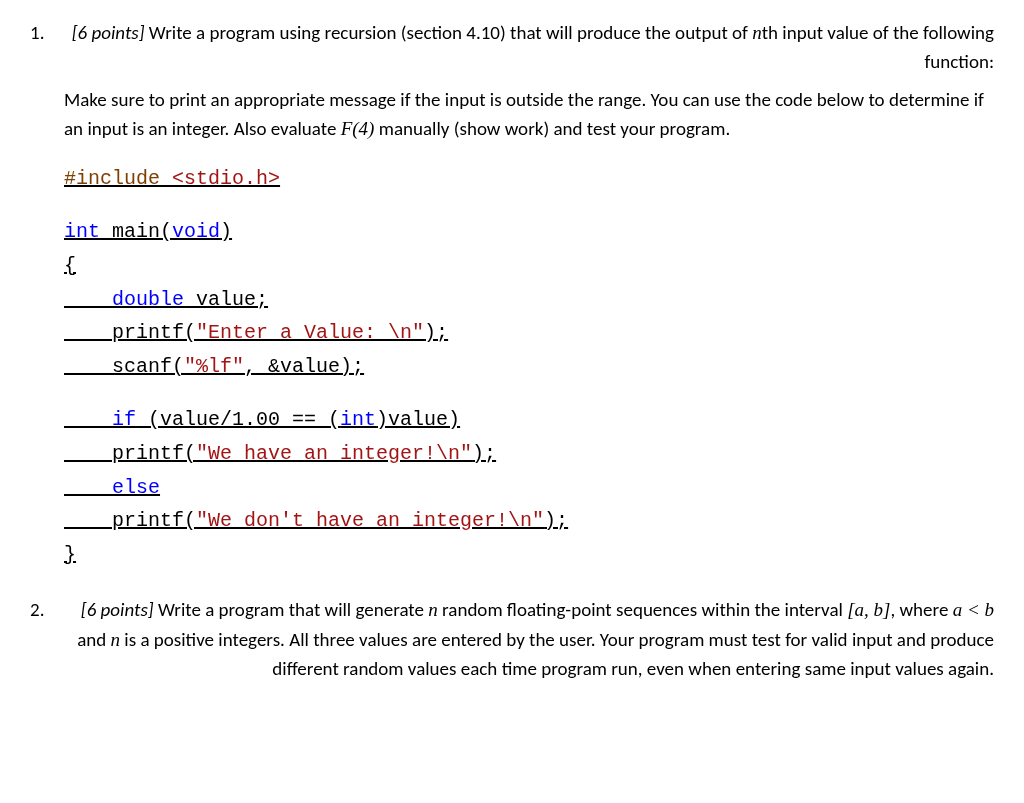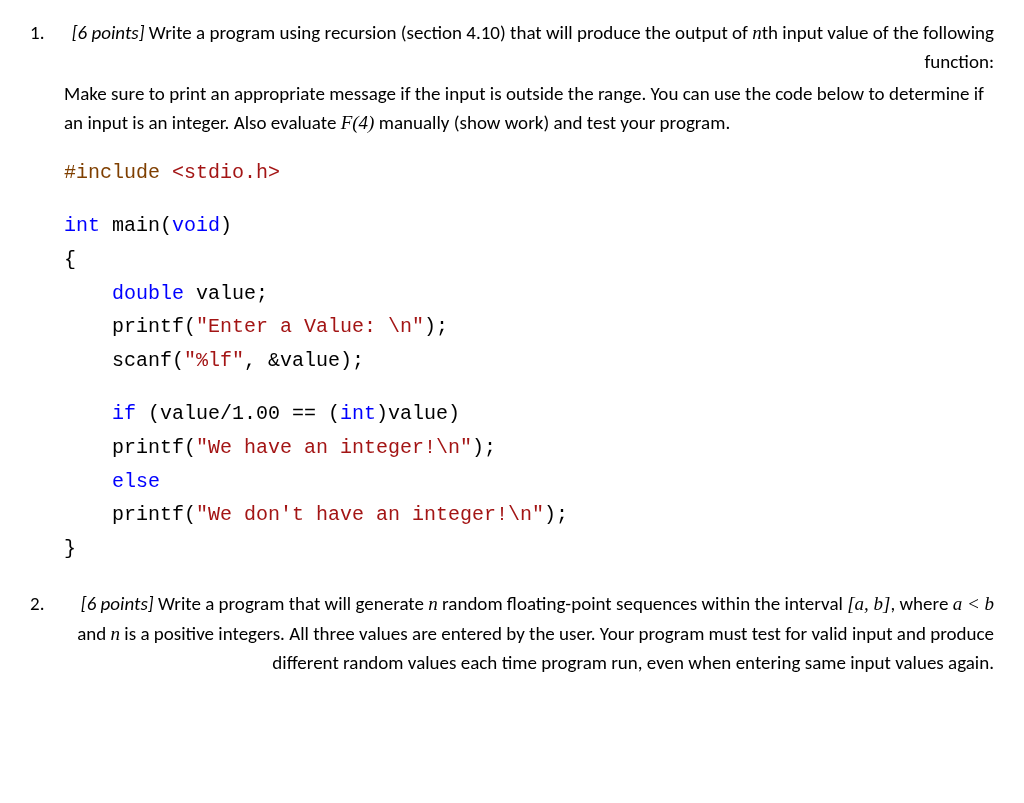"Make sure to print an" .para { margin-top: 2px -> 8px }
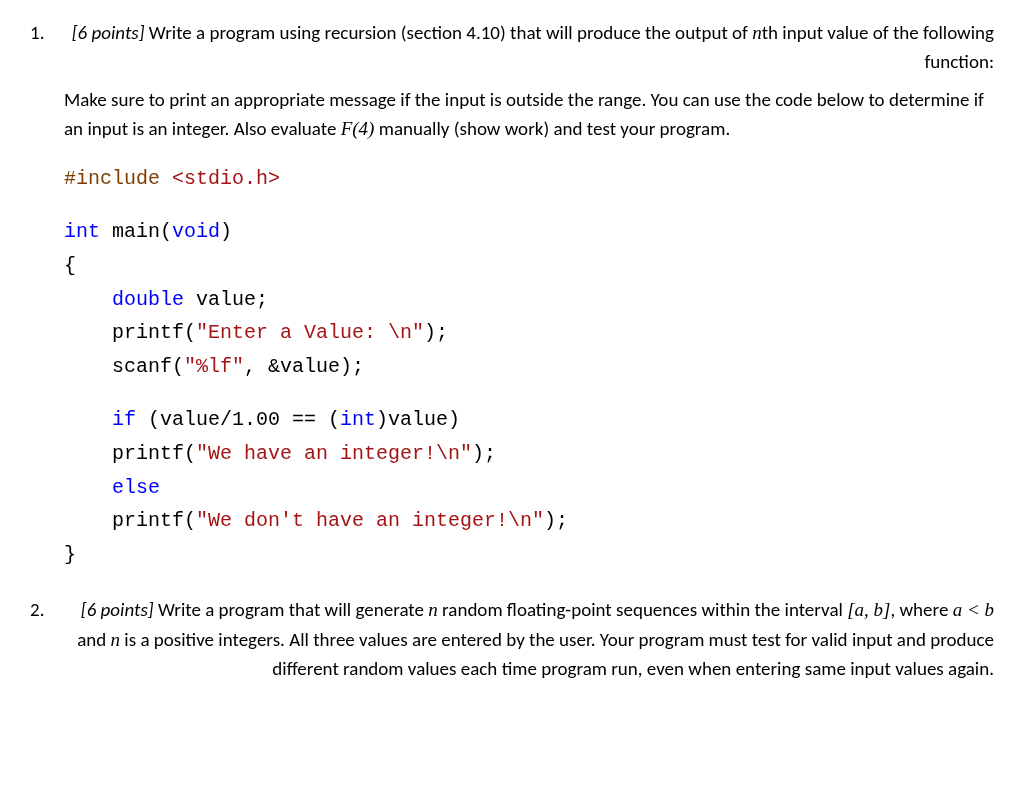"#include <stdio.h> int main(void) {" .code-block { text-decoration: none -> underline }
